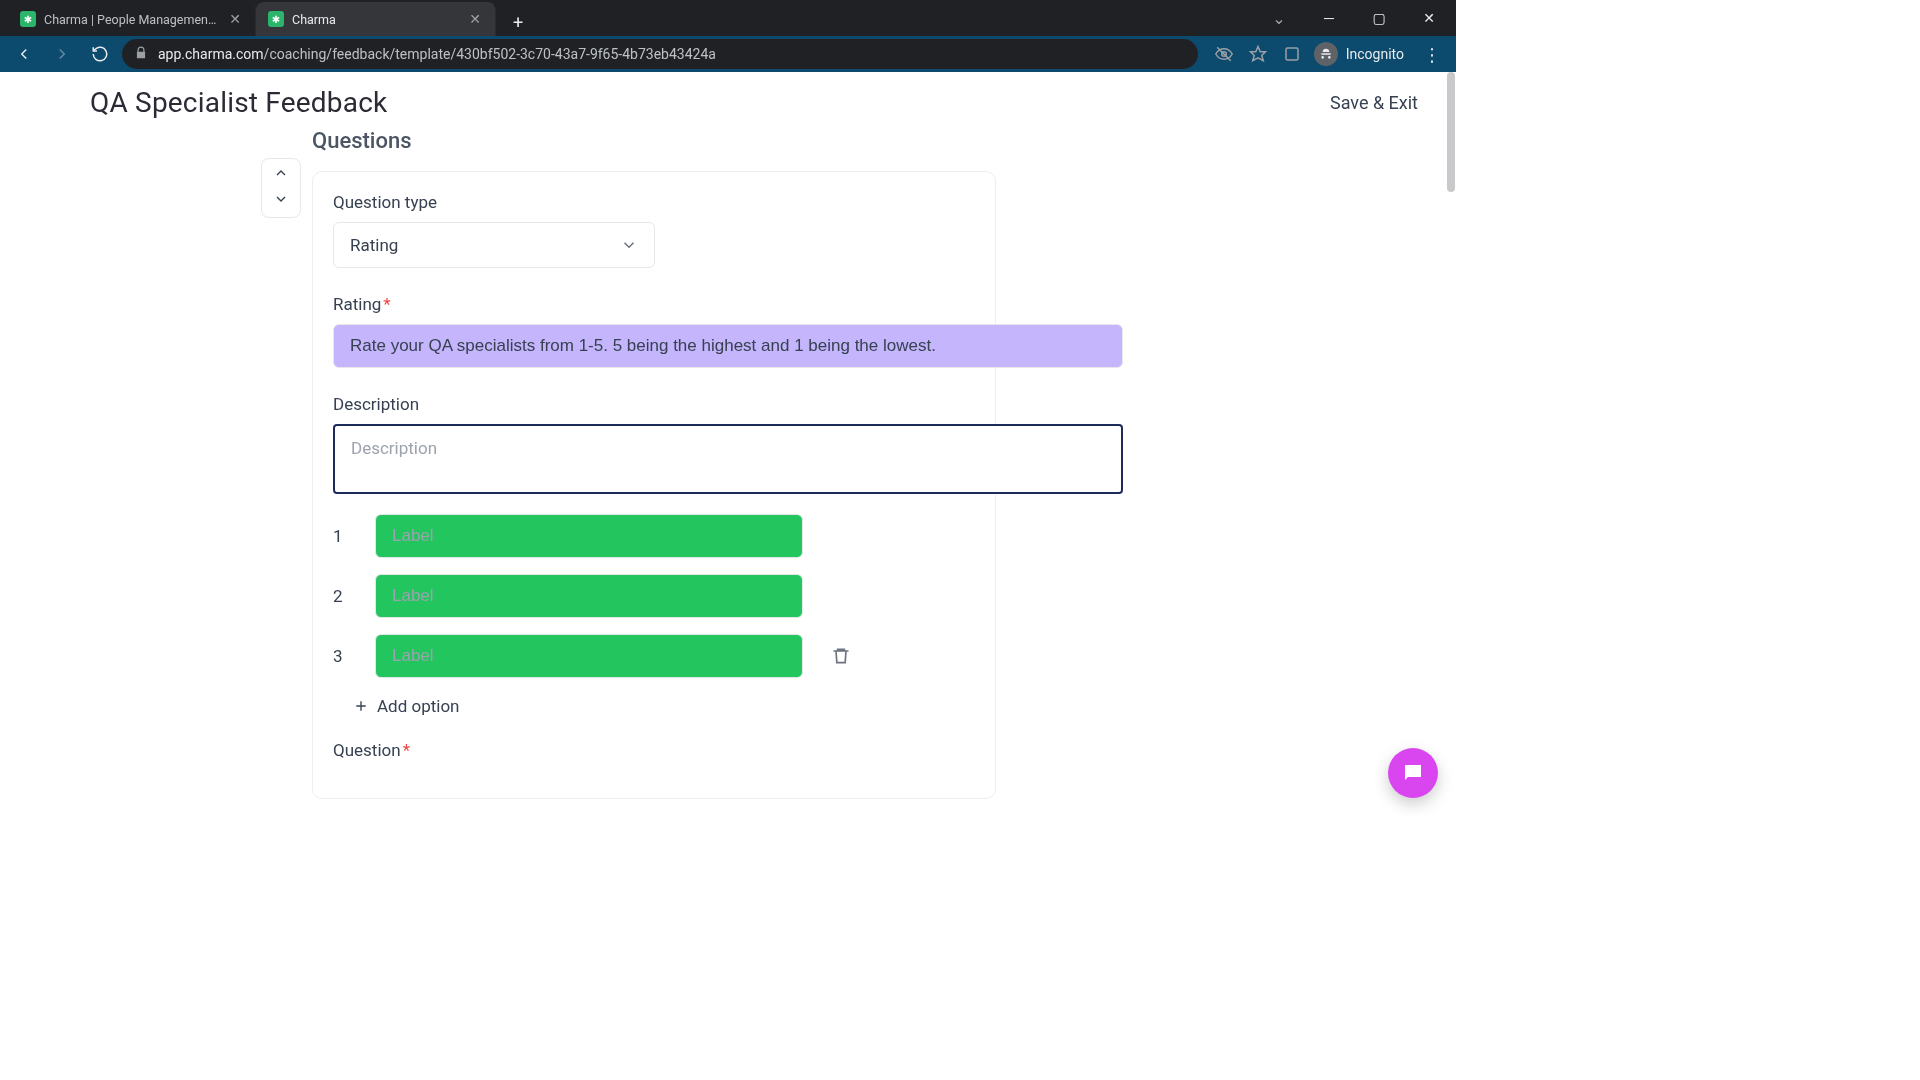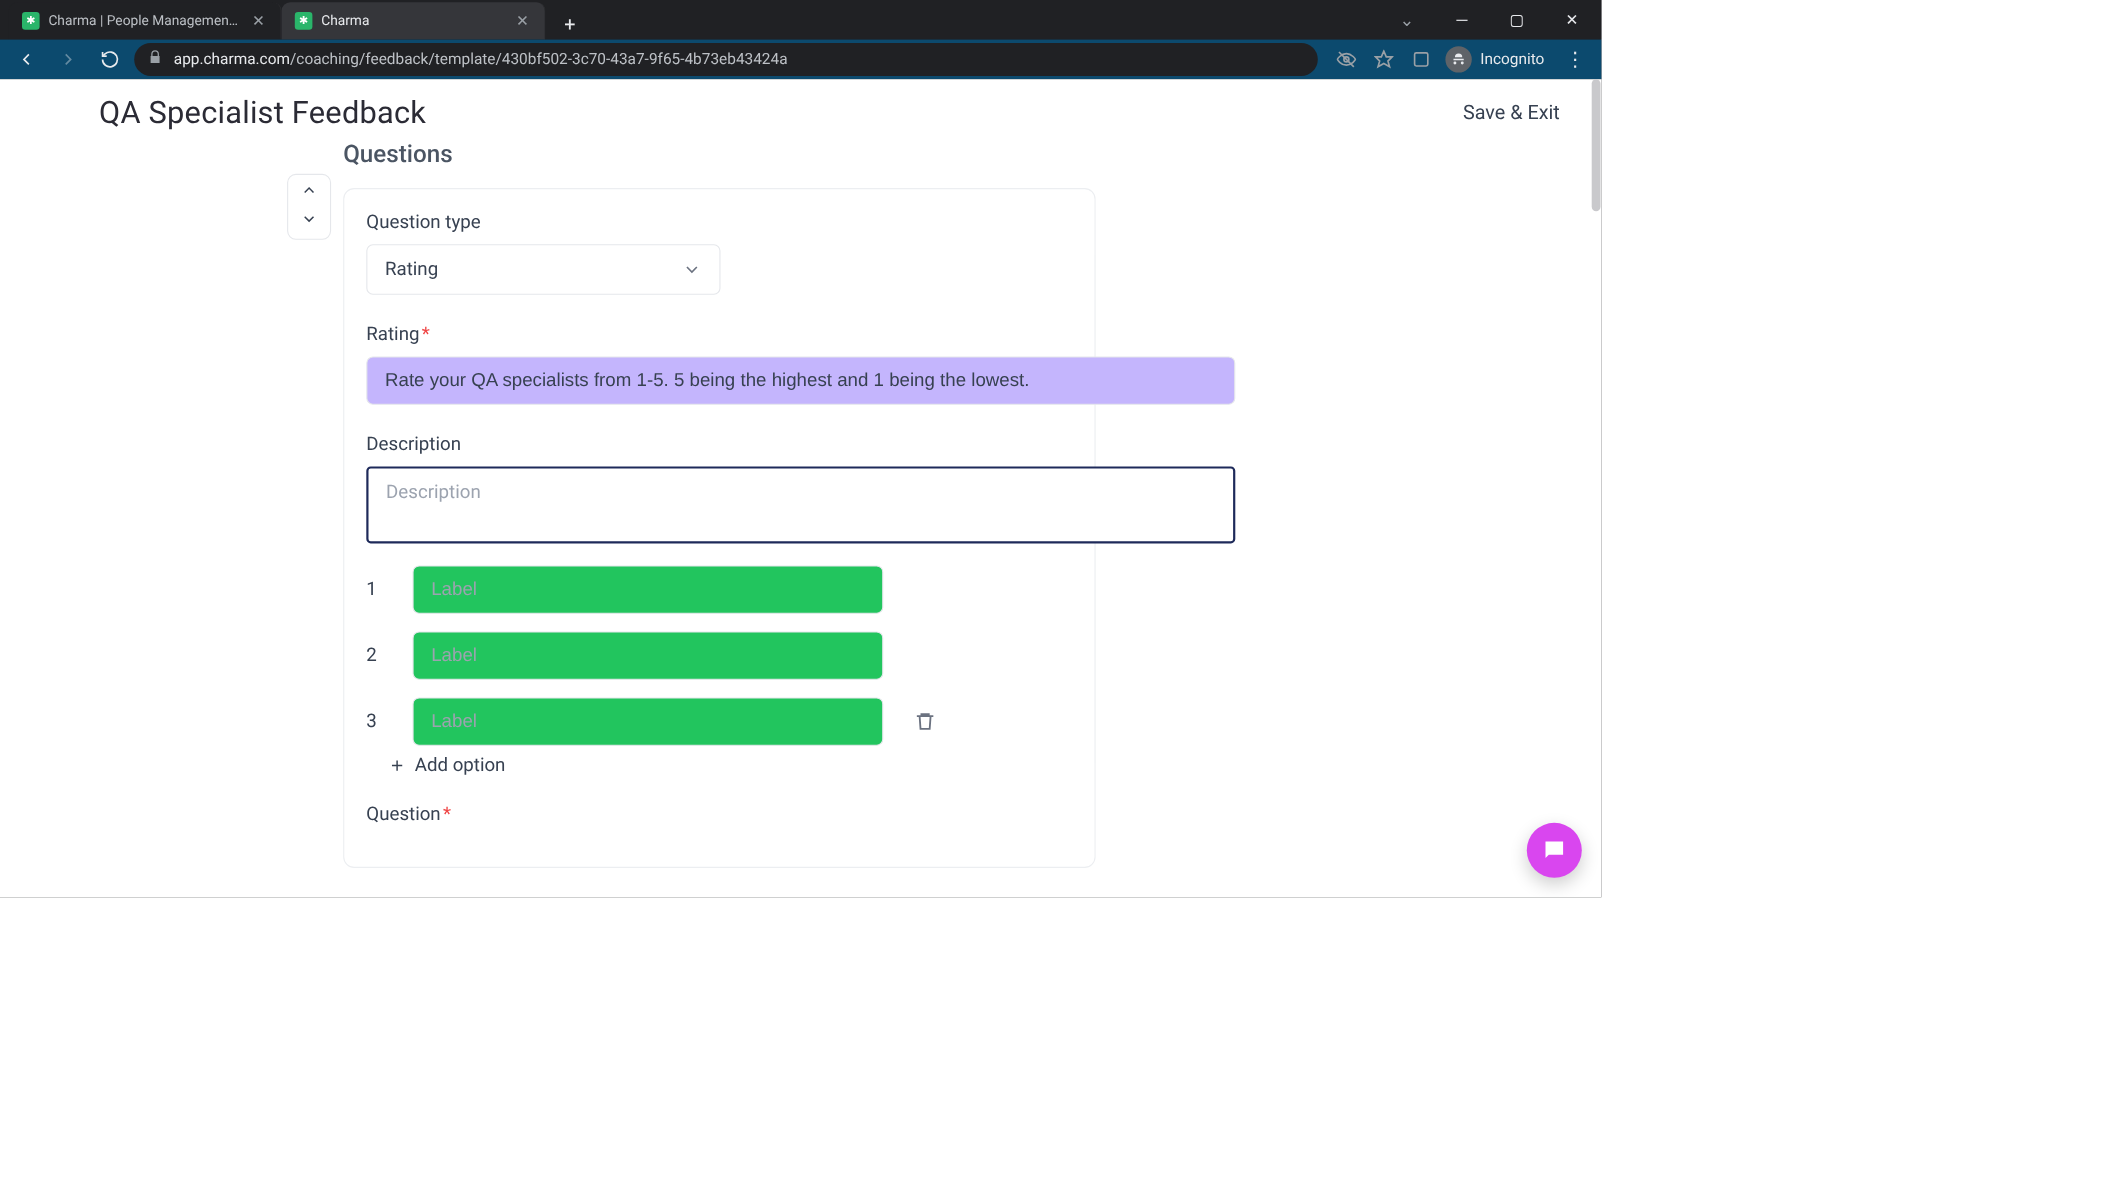"Add option" .add-option { margin-top: 8px -> 18px }
